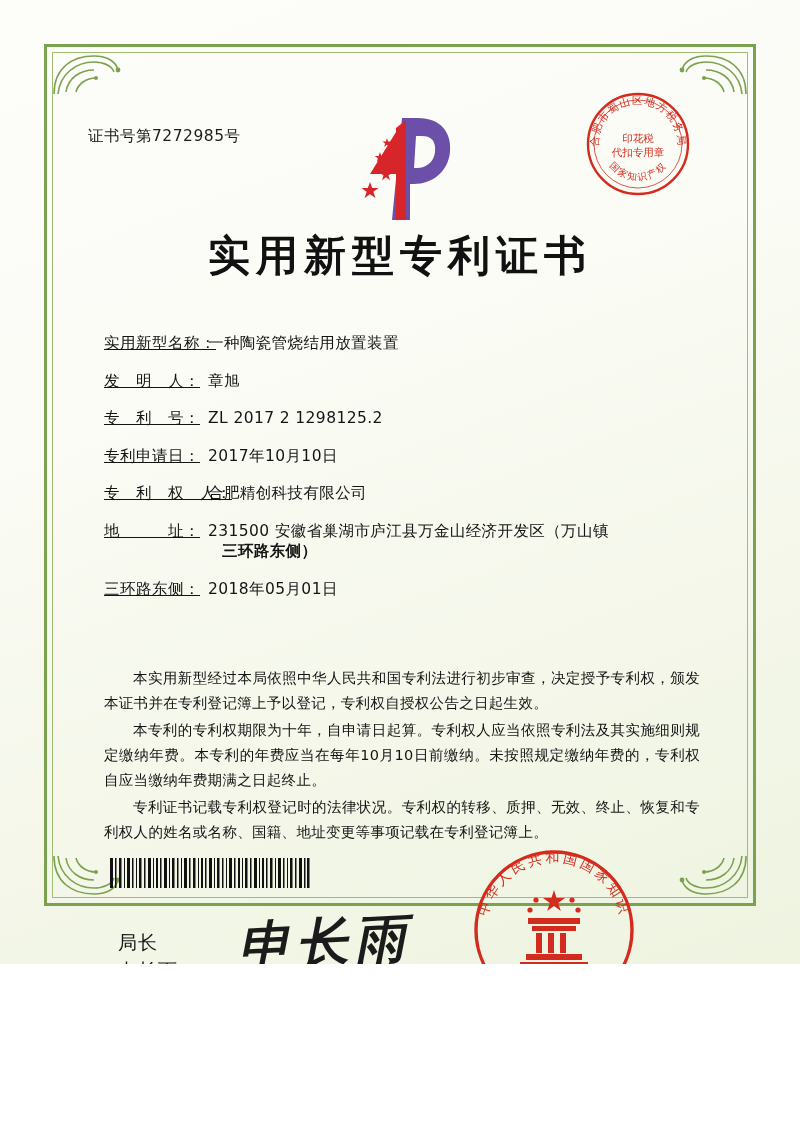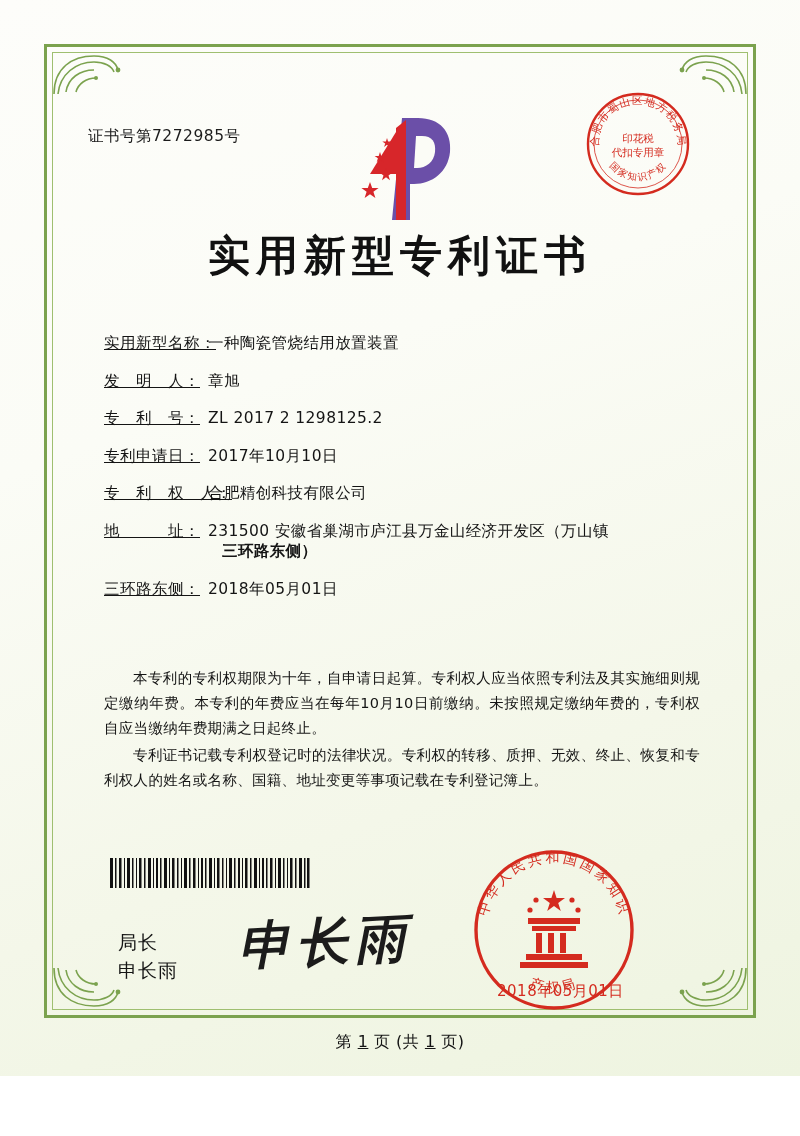"证书号第7272985号" .page { height: 1076px -> 964px }
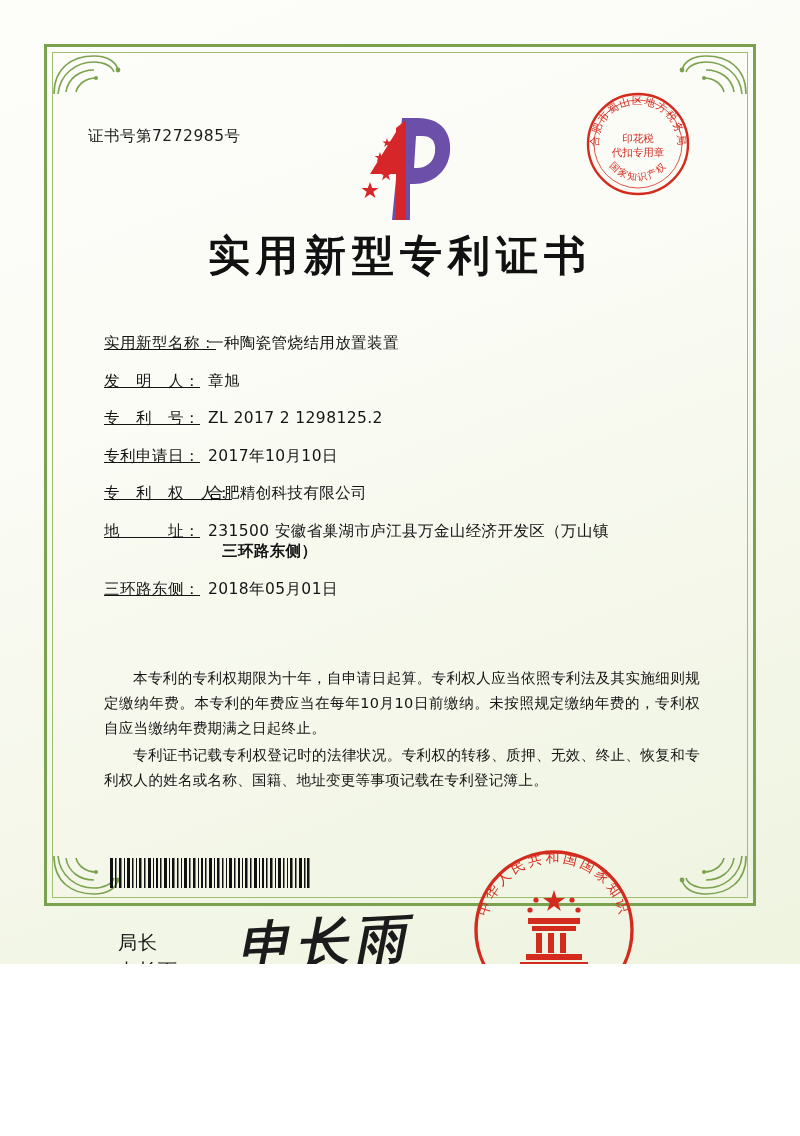"本实用新型经过本局依照中华人民共和国专利法进行初步审查，决定授予专利权，颁发本证" p { html: none -> <p>本实用新型经过本局依照中华人民共和国专利法进行初步审查，决定授予专利权，颁发本证书并在专利登记簿上予以登记，专利权自授权公告之日起生效。</p> }
